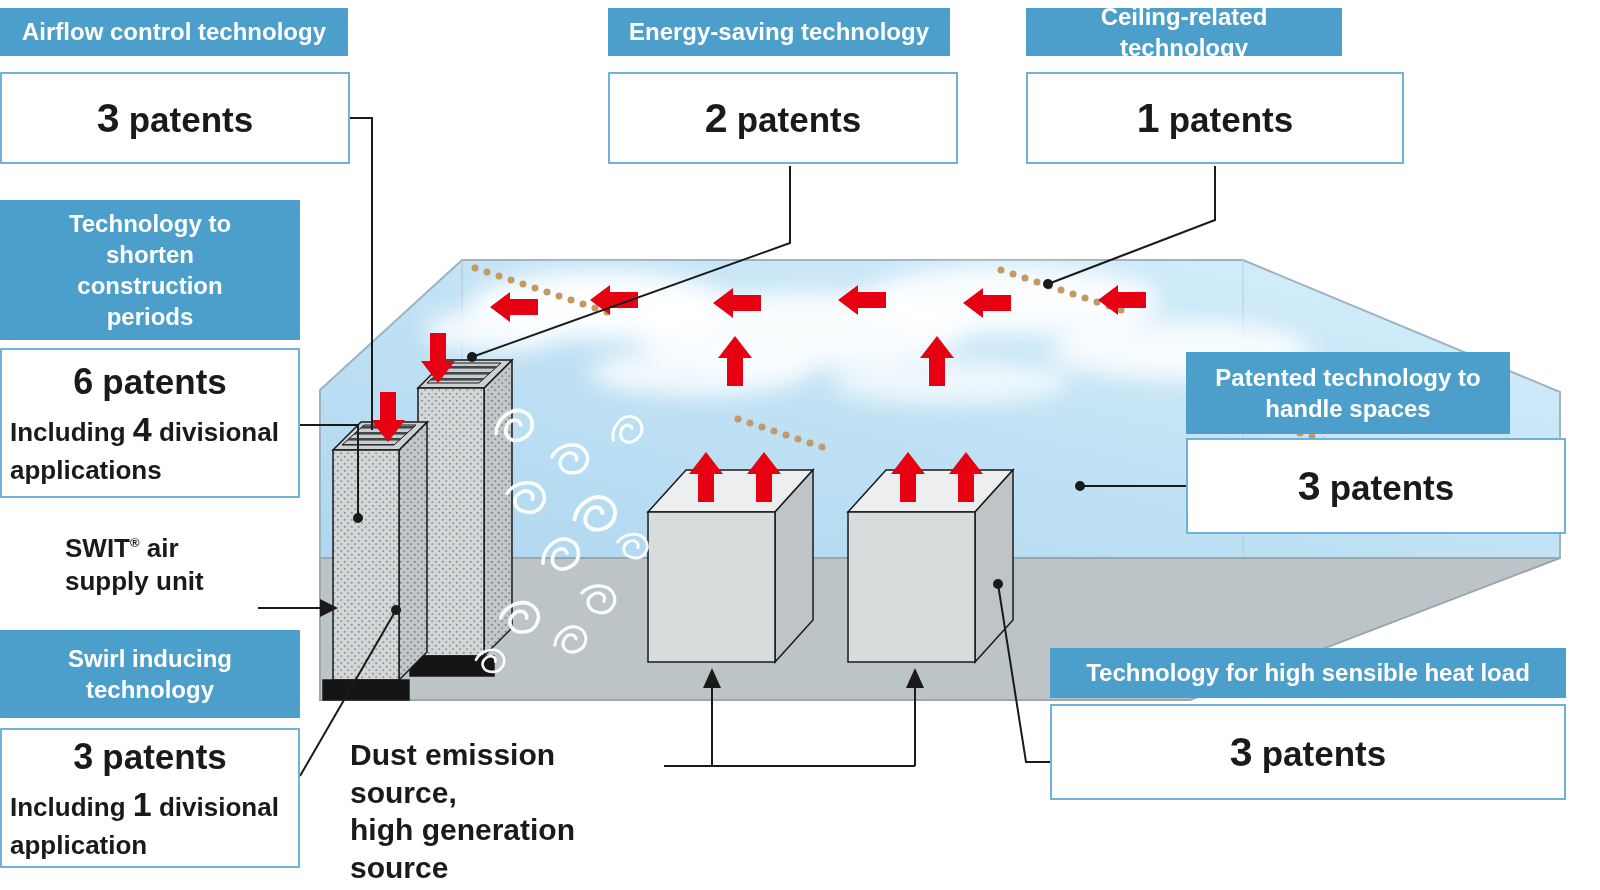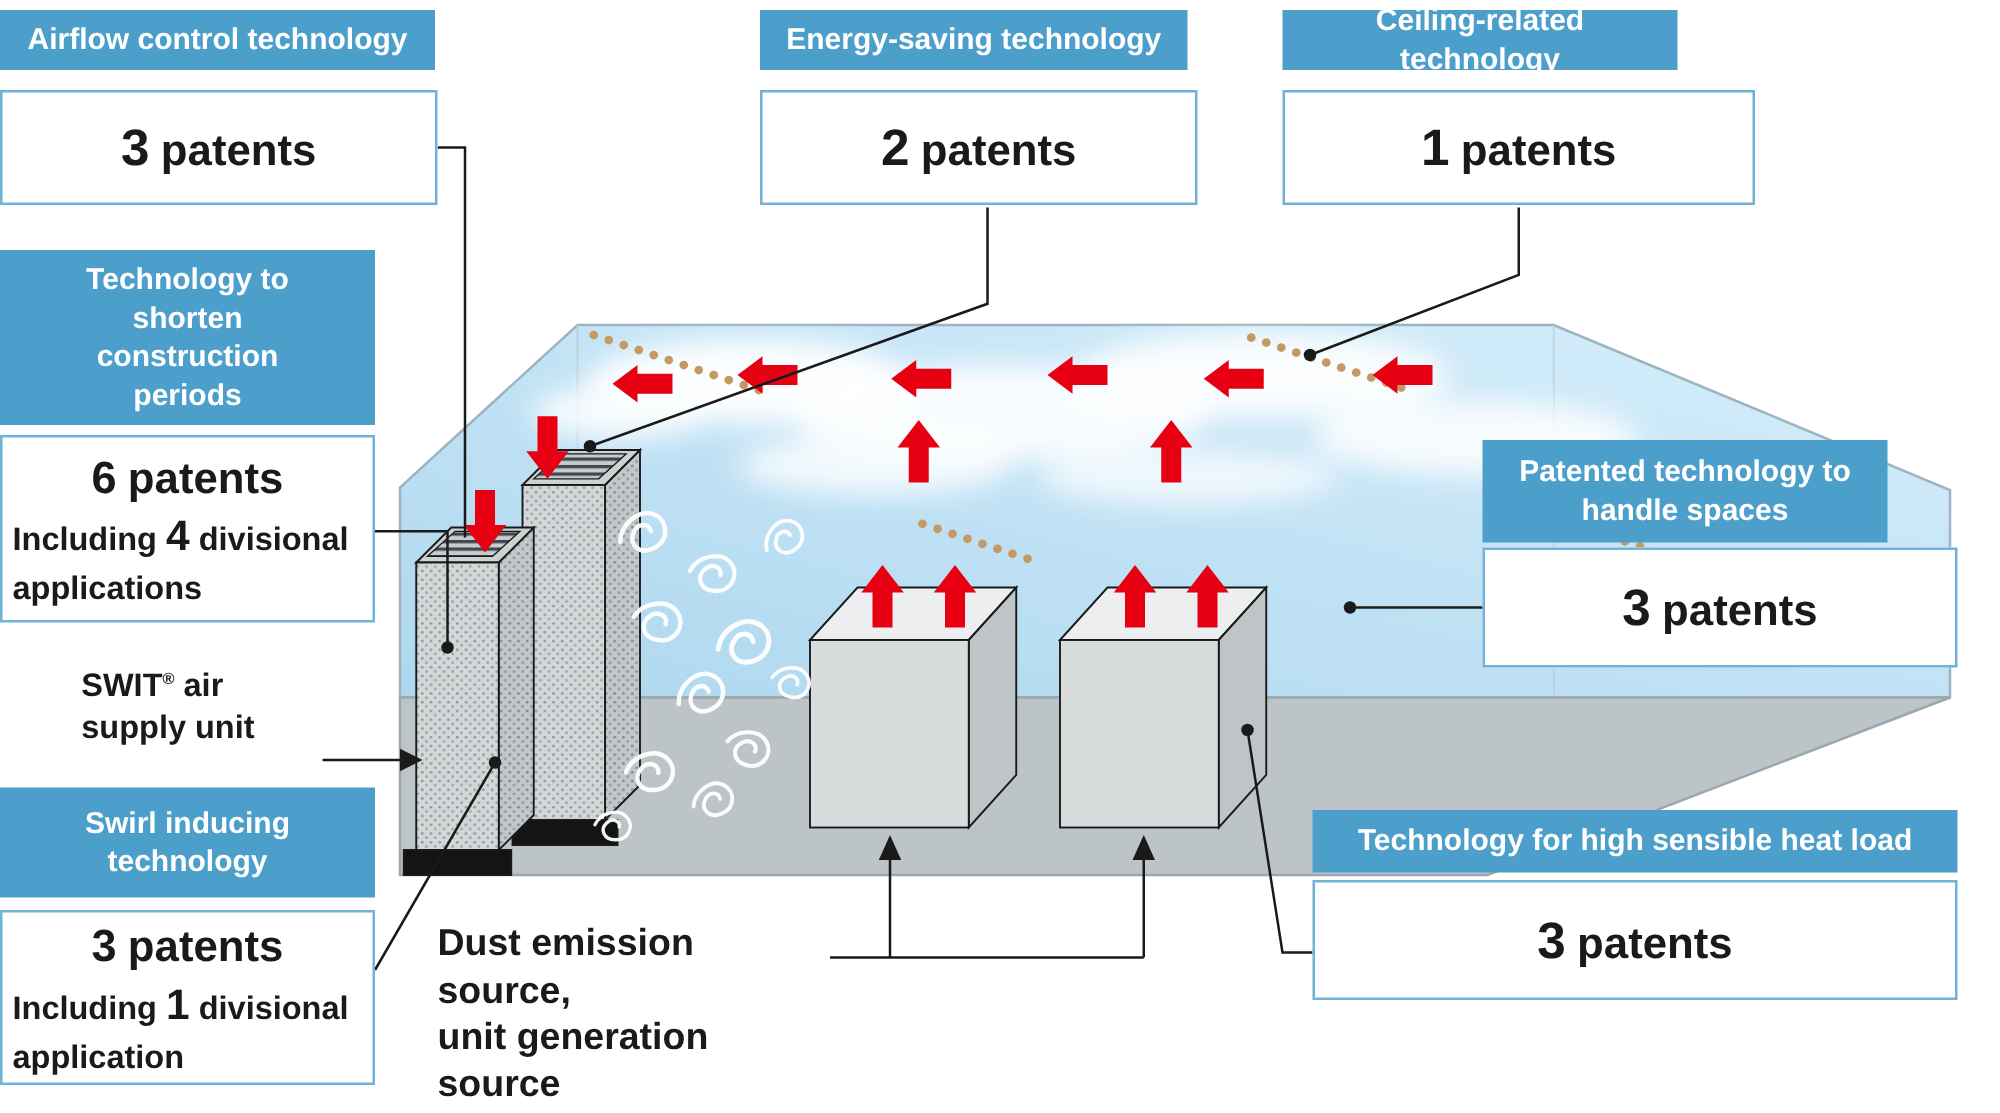"unit generation source" span { text: unit -> high }
